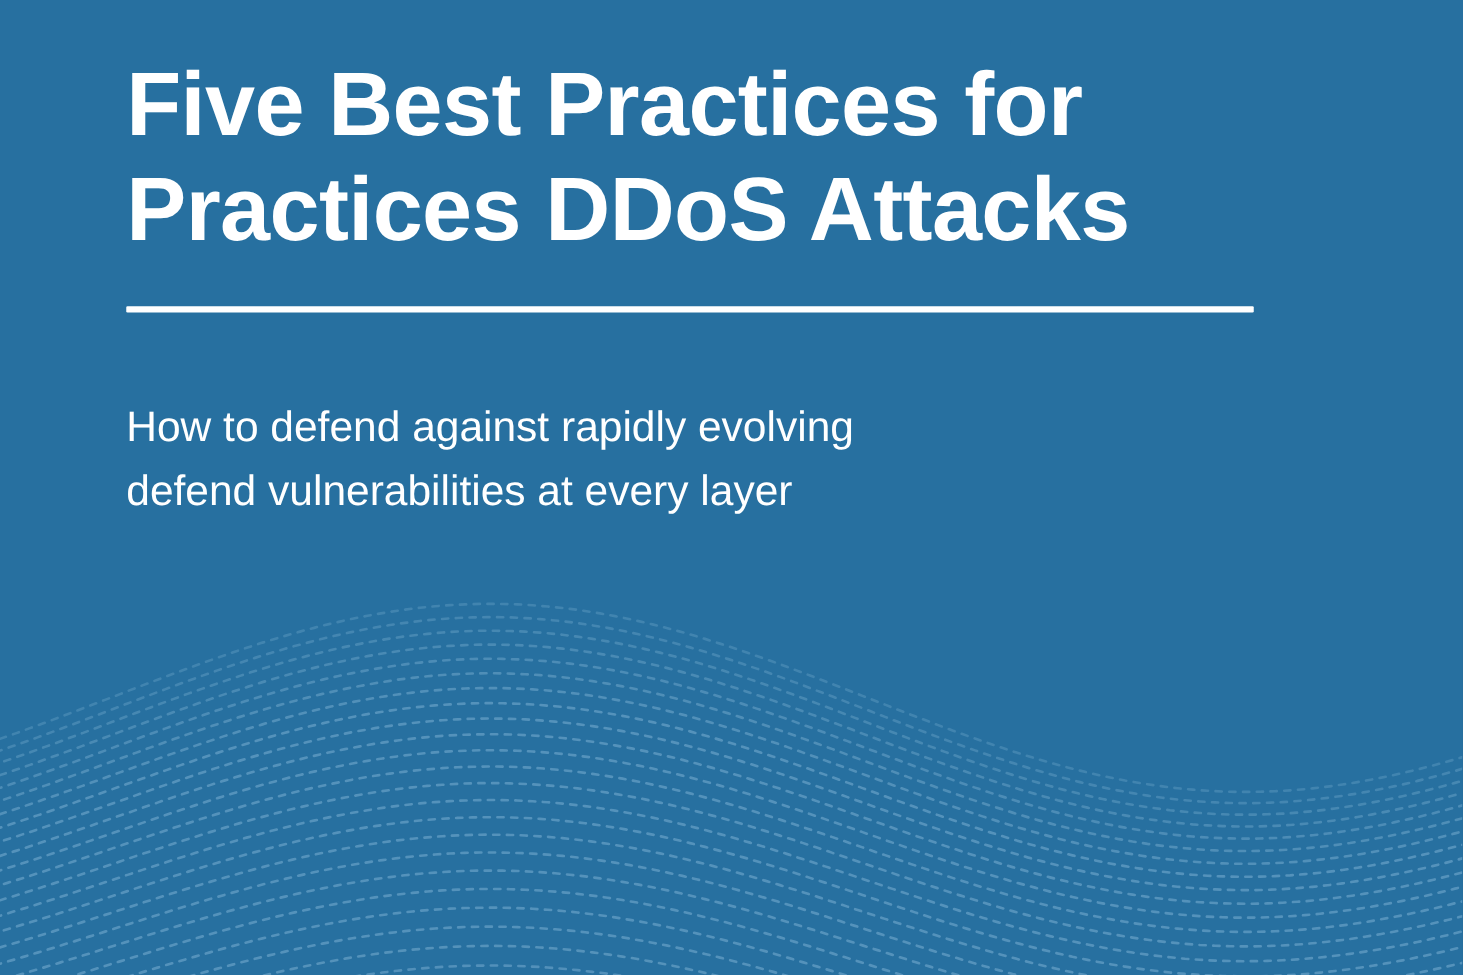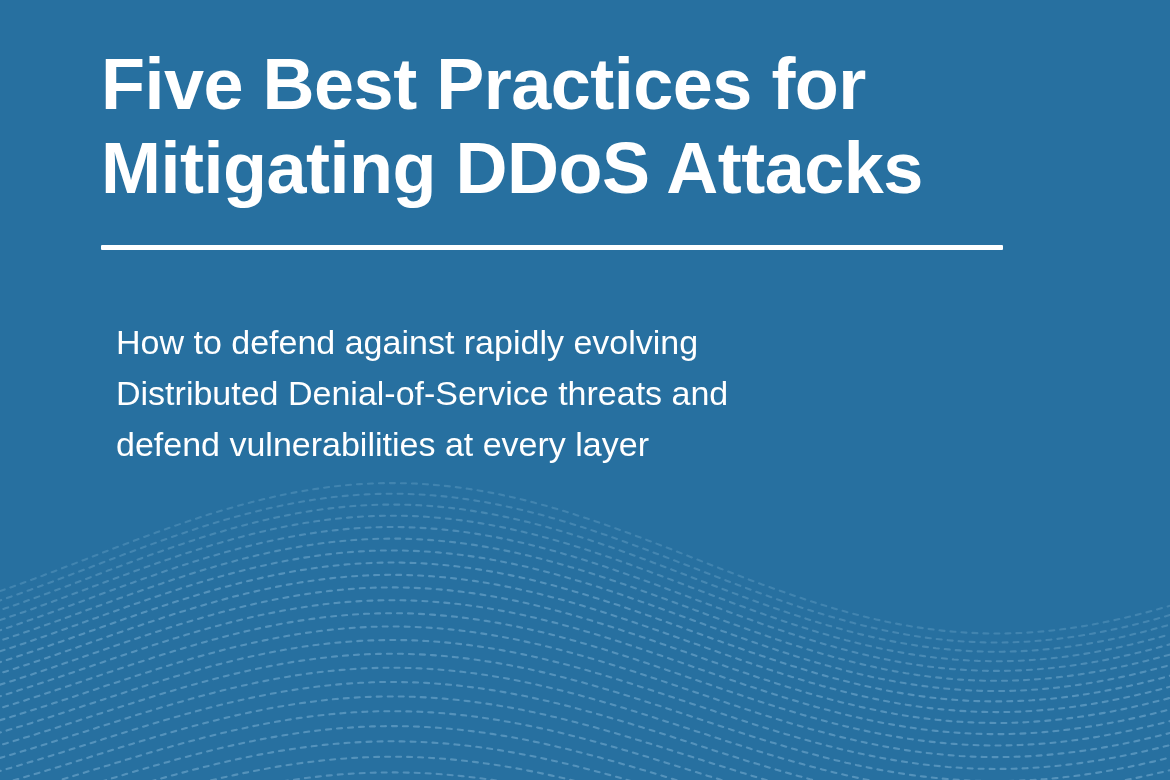"Mitigating DDoS Attacks" span.title-line { text: Mitigating -> Practices }
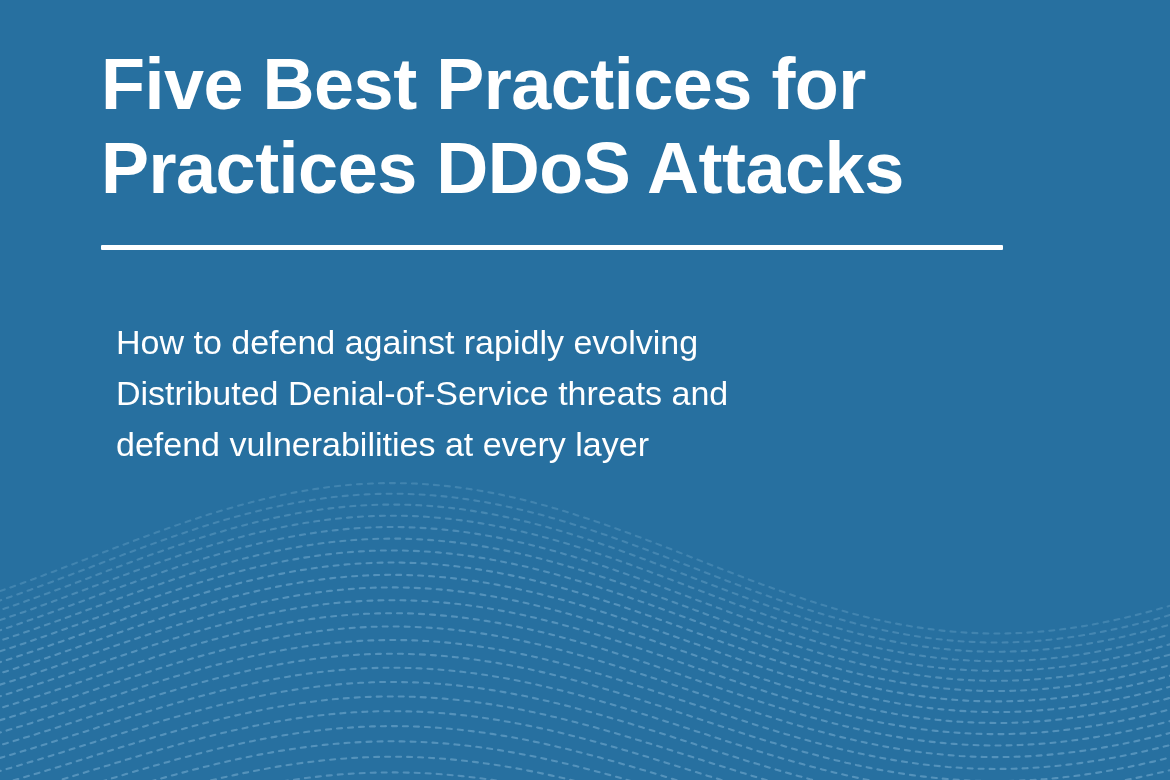"How to defend against rapidly" #subtitle-block { left: 116px -> 101px }
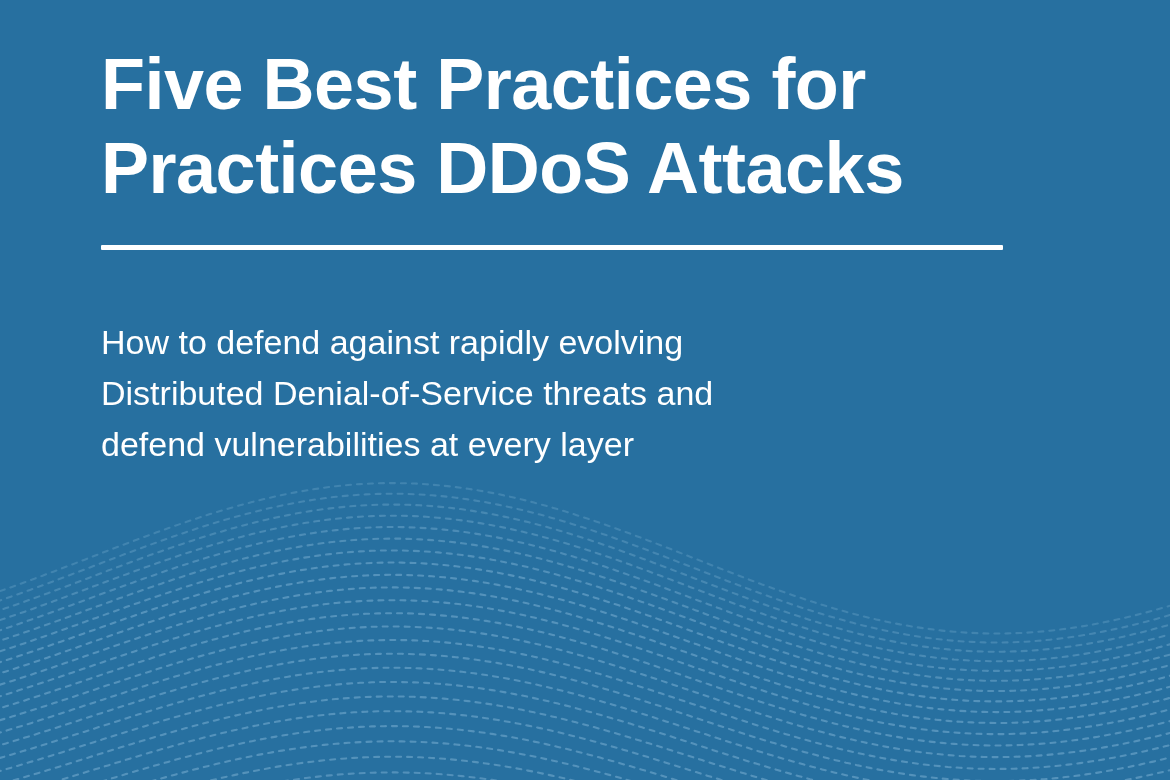"Distributed Denial-of-Service threats" span.subtitle-line { html: <span>Distributed Denial-of-Service threats and</span> -> none }
